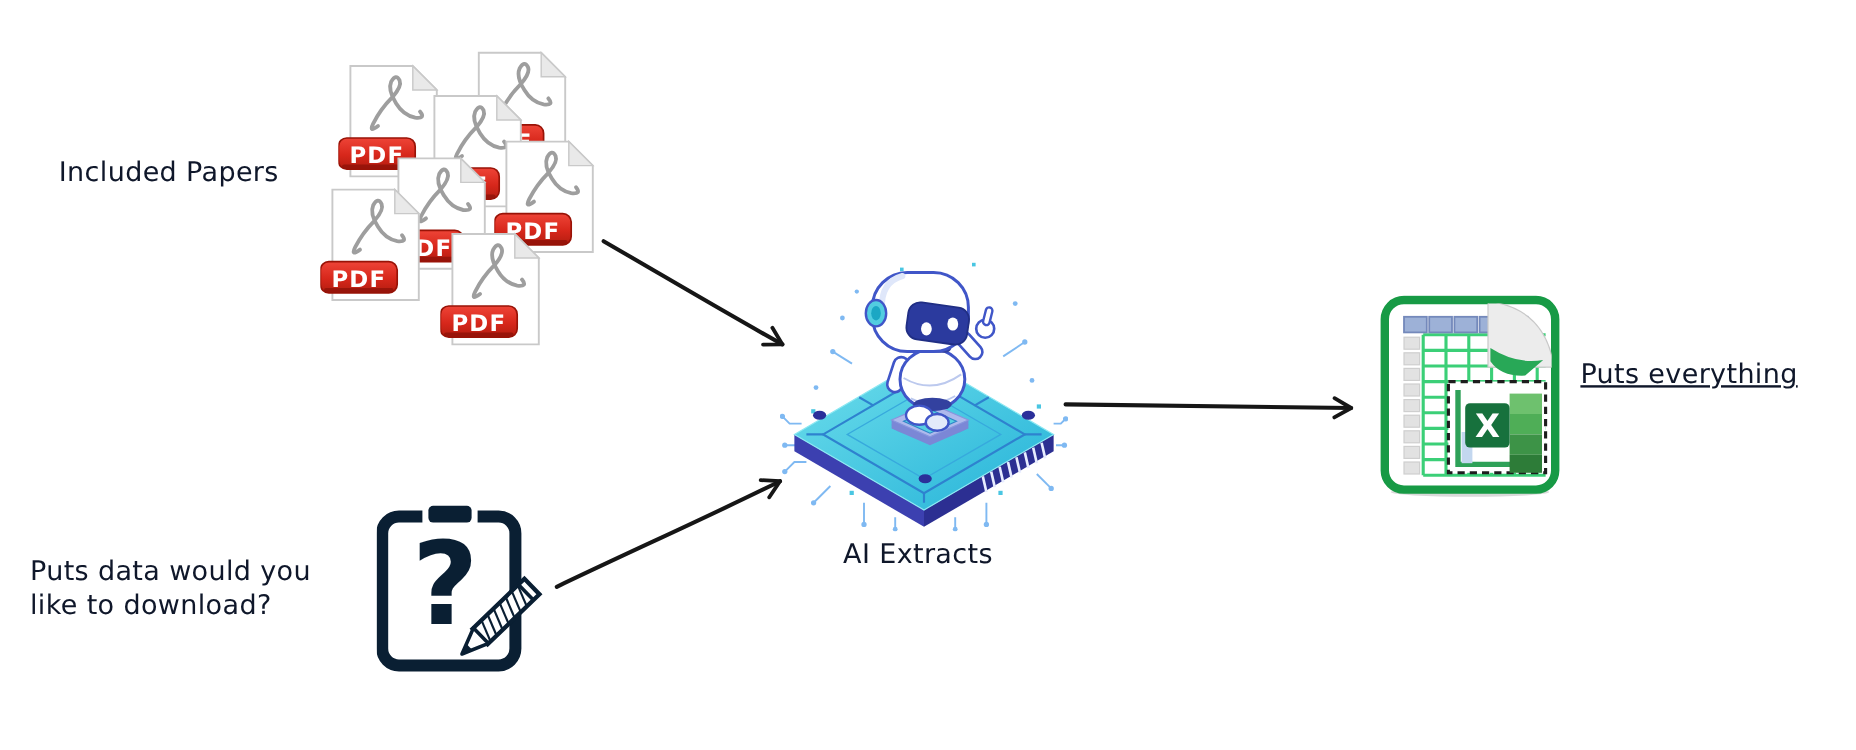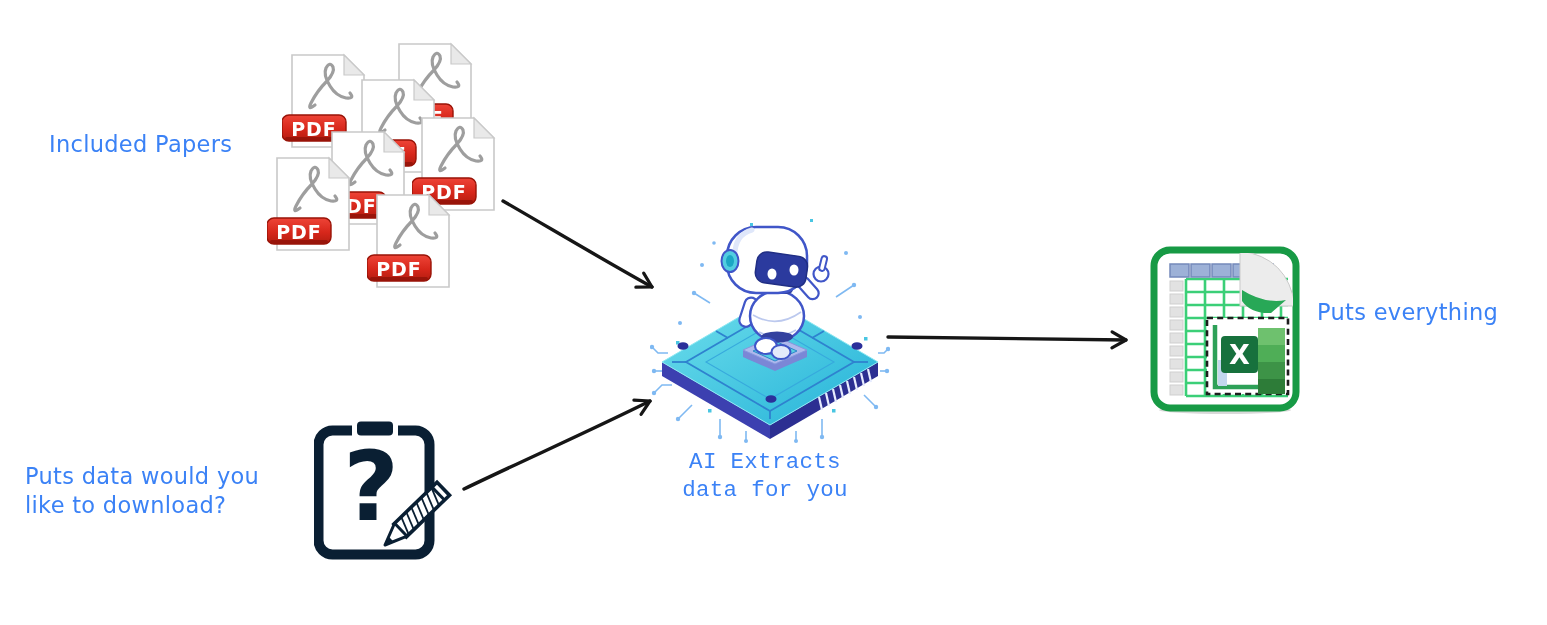"Included Papers" .hand { color: #3b82f6 -> #0f172a }
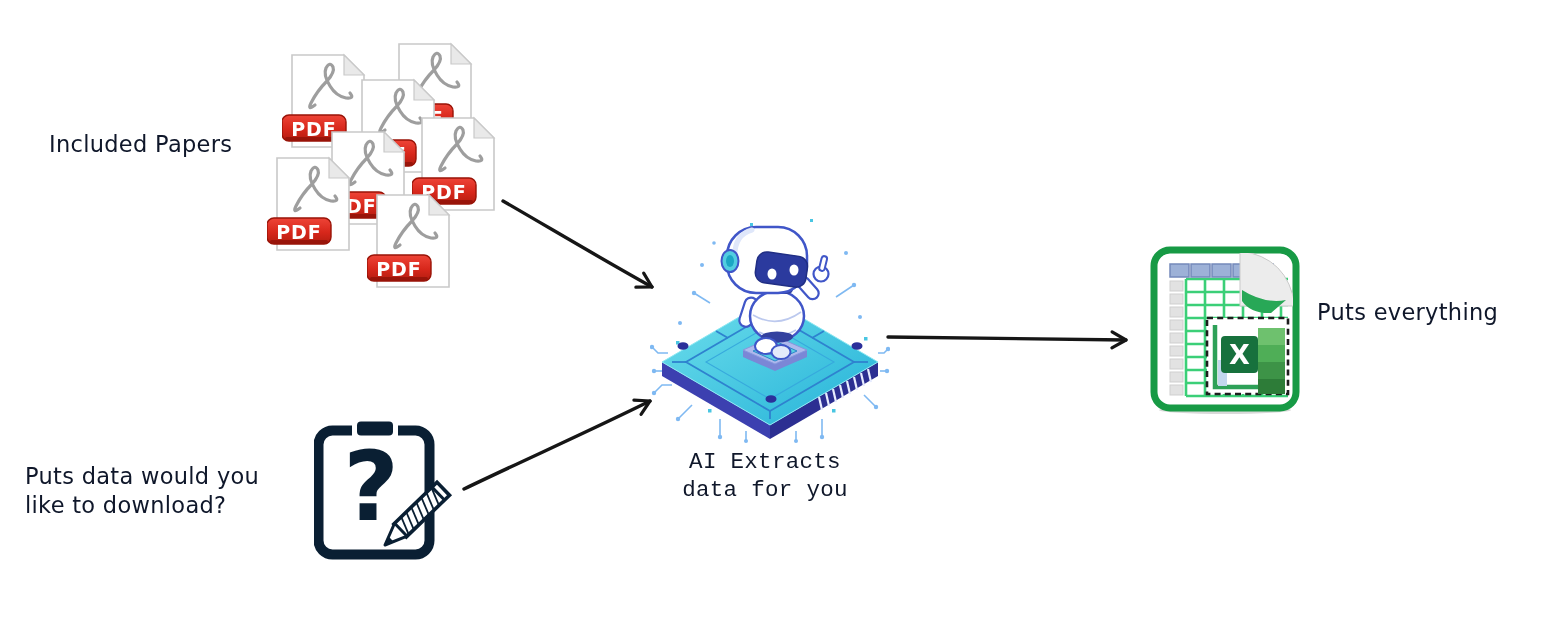"Puts everything" .lbl-output { text-decoration: none -> underline }
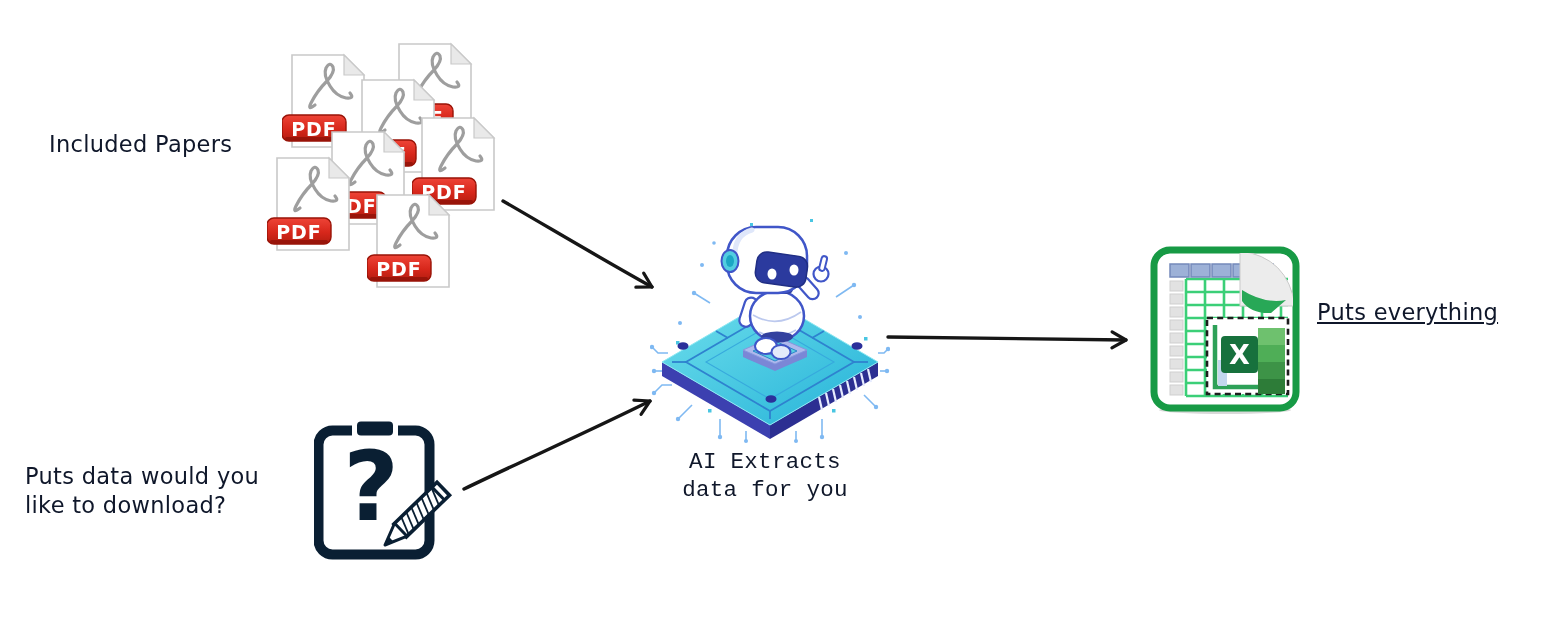"AI Extracts" .lbl-ai { font-family: Liberation Mono, monospace -> none }
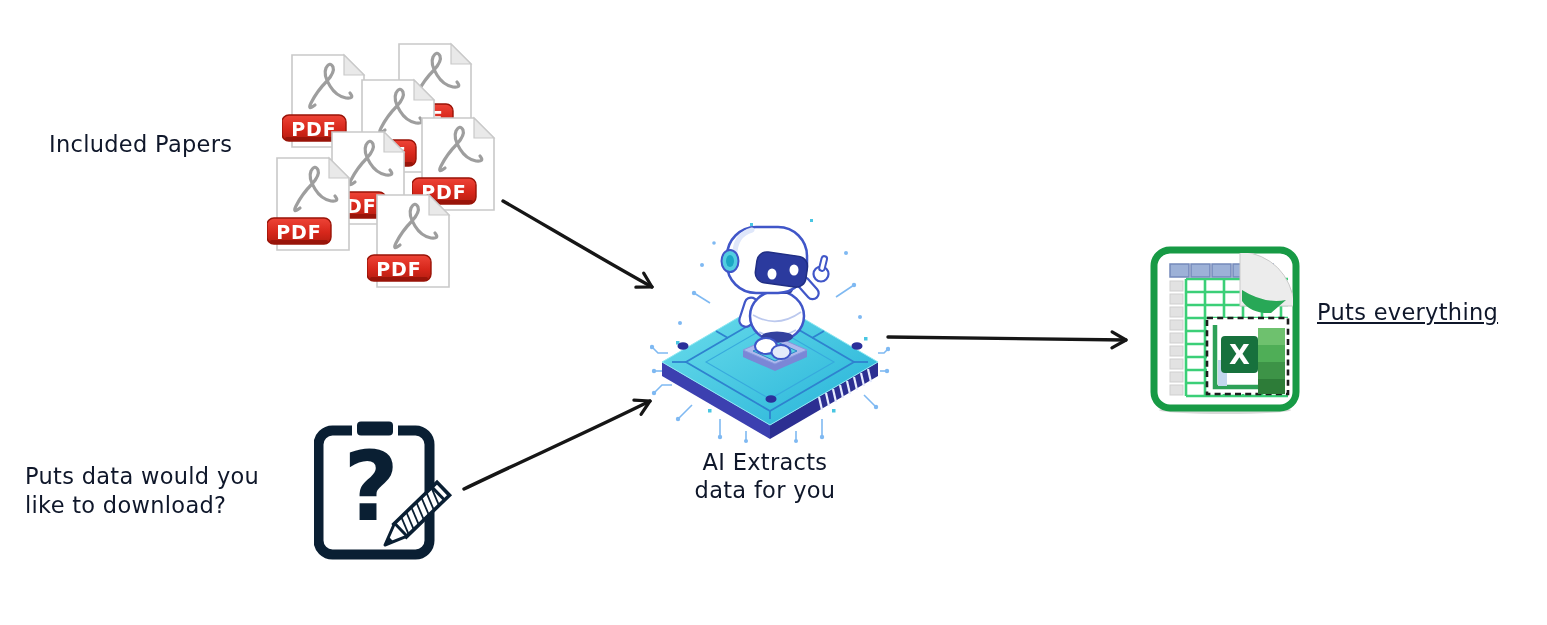"data for you" div { html: <div>data for you</div> -> none }
